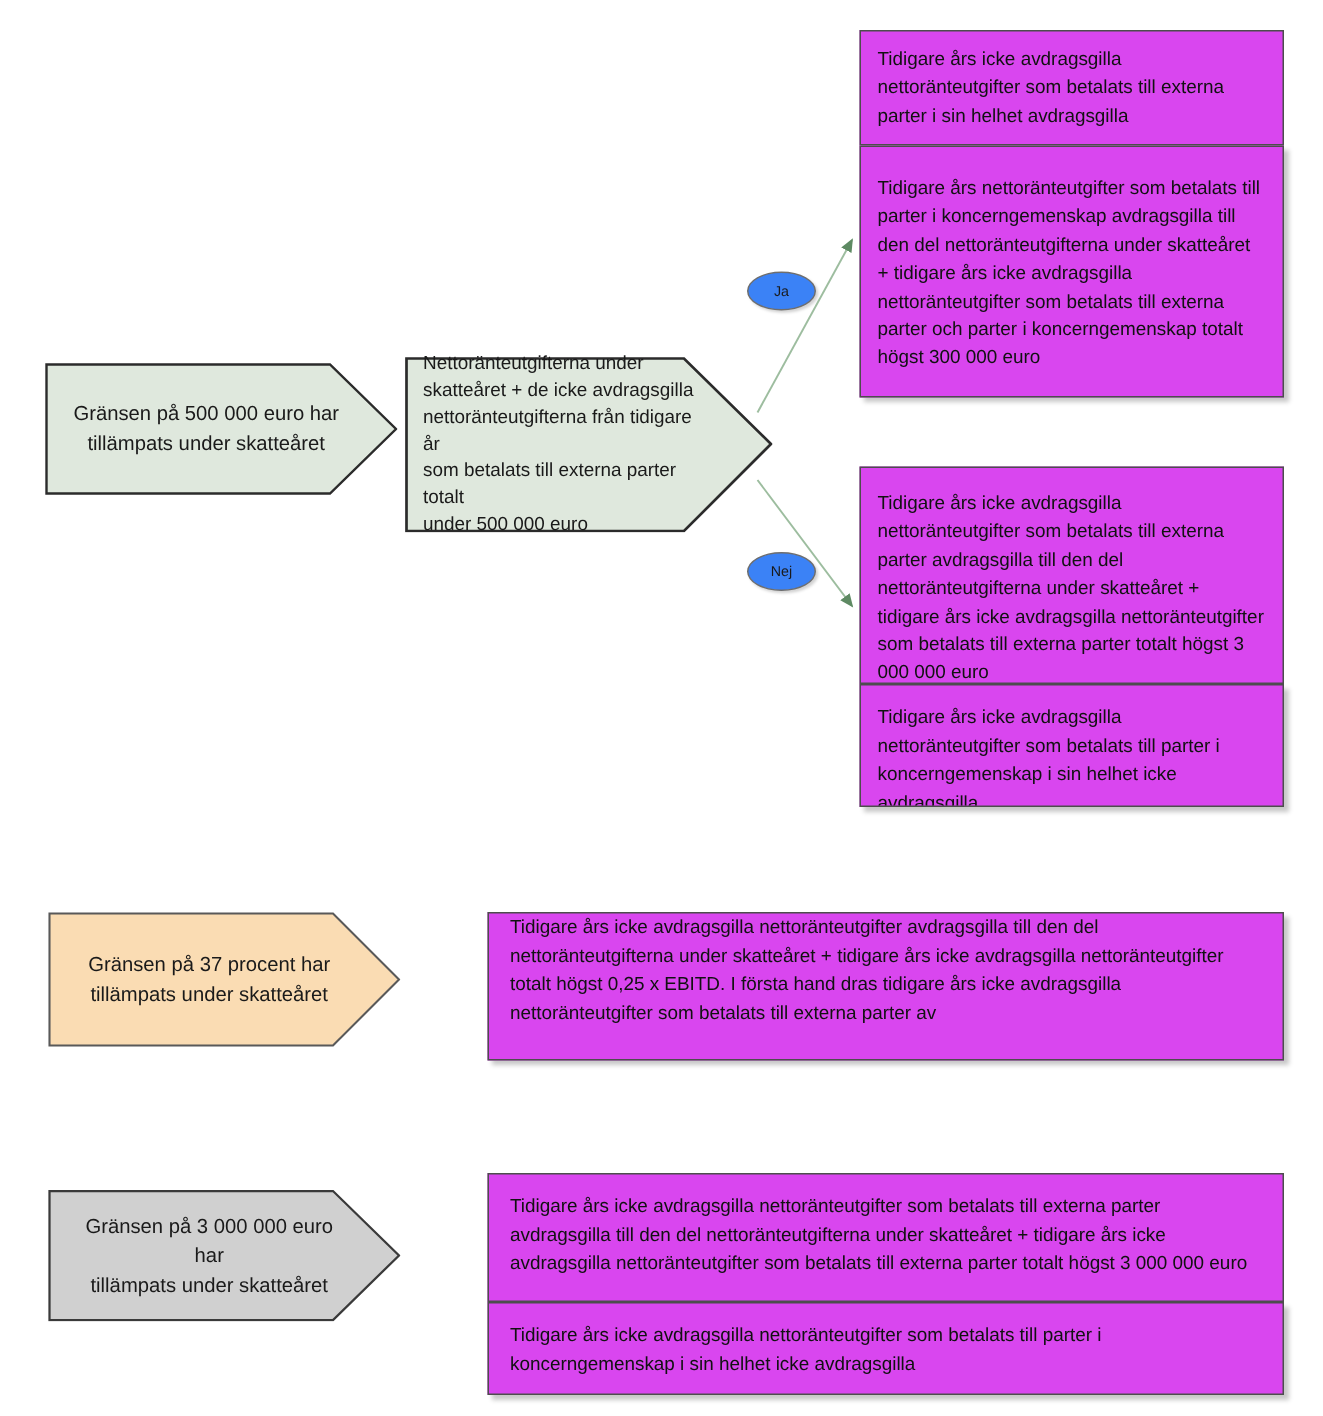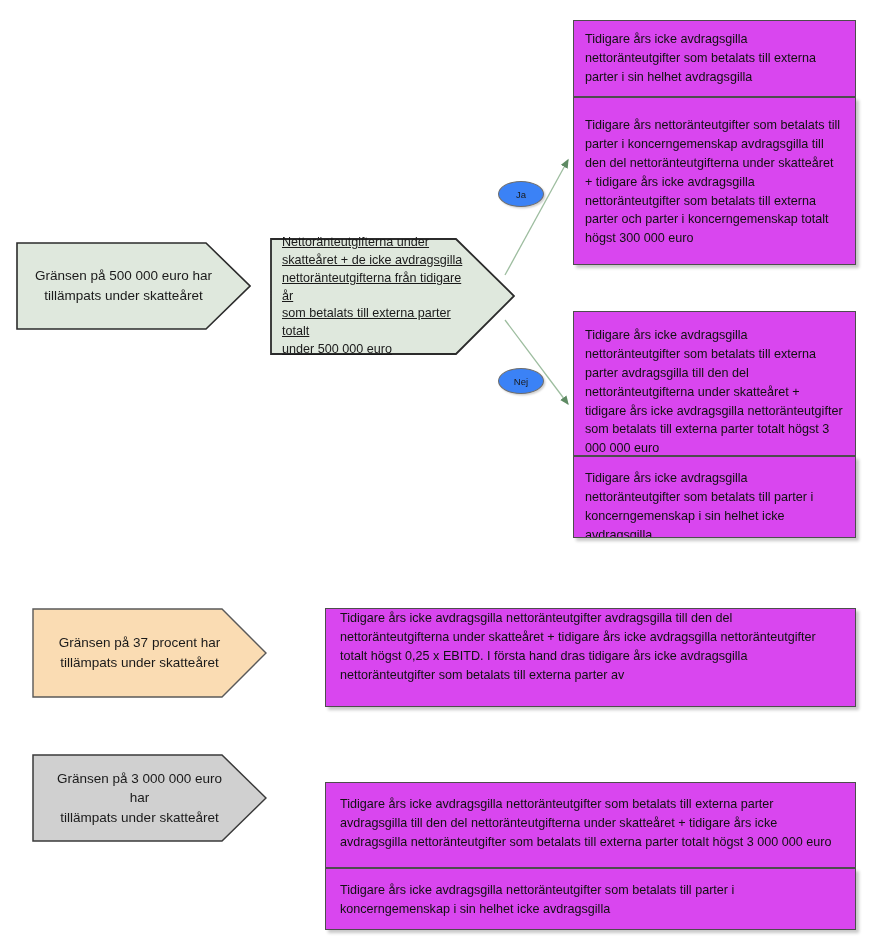"Nettoränteutgifterna under" div.chevron { text-decoration: underline -> none }
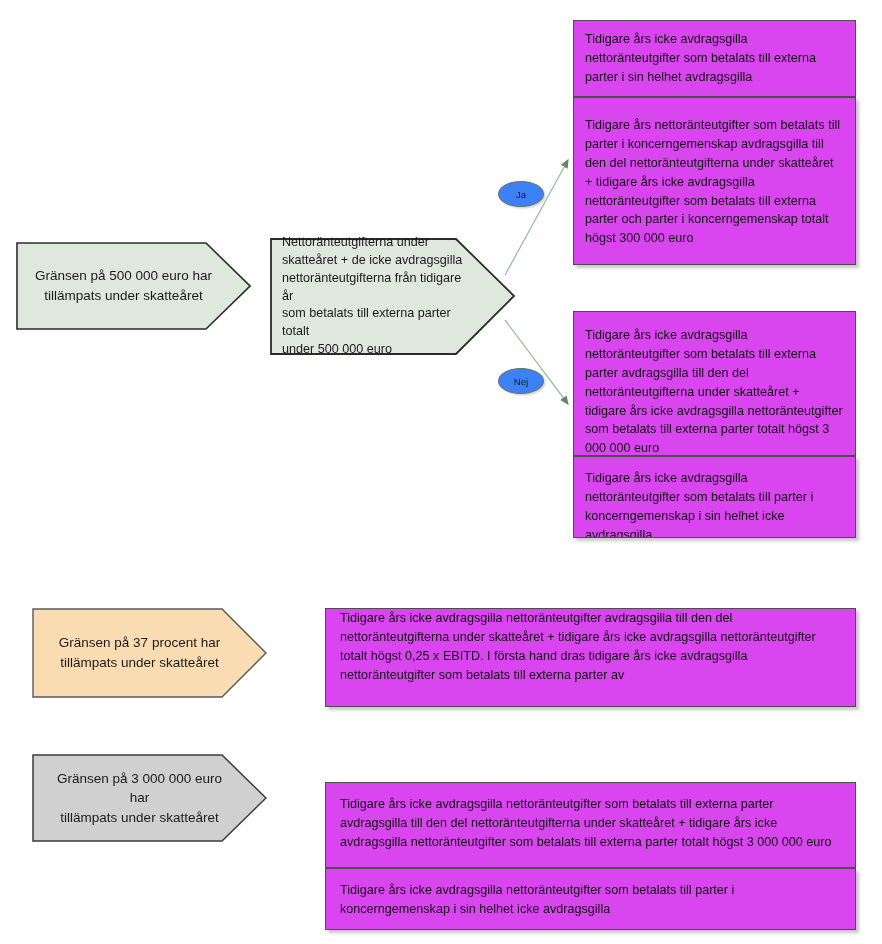"Gränsen på 500 000 euro" div.chevron { left: 16px -> 30px }
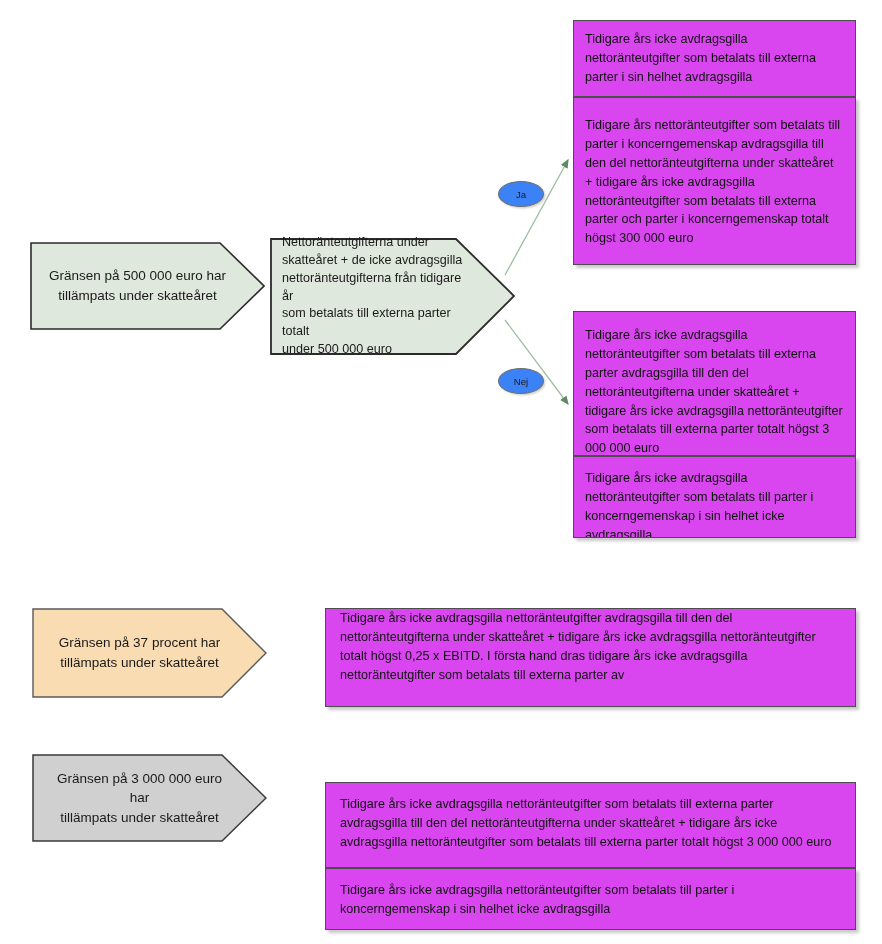"Gränsen på 3 000 000" div.chevron { top: 754px -> 793px }
